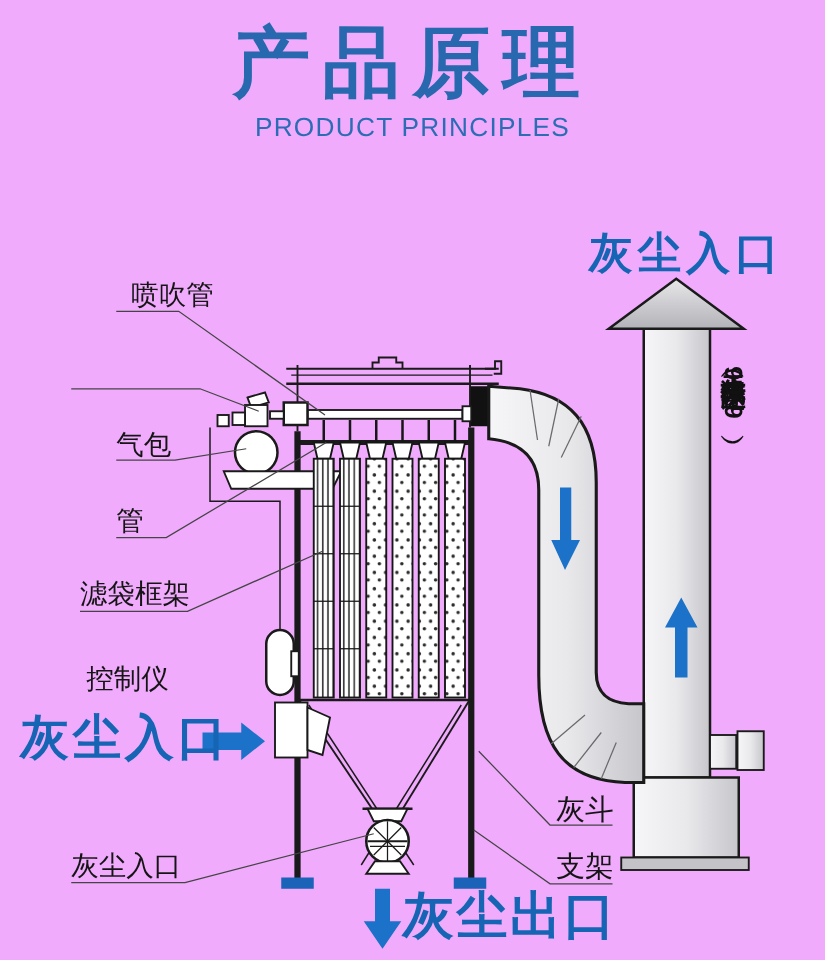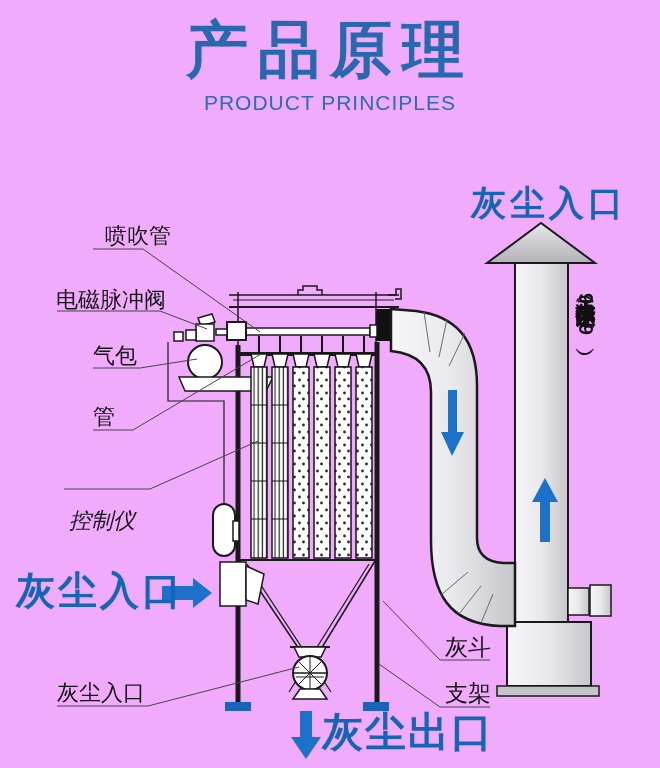"电磁脉冲阀" div.lbl { html: <div>电磁脉冲阀</div> -> none }
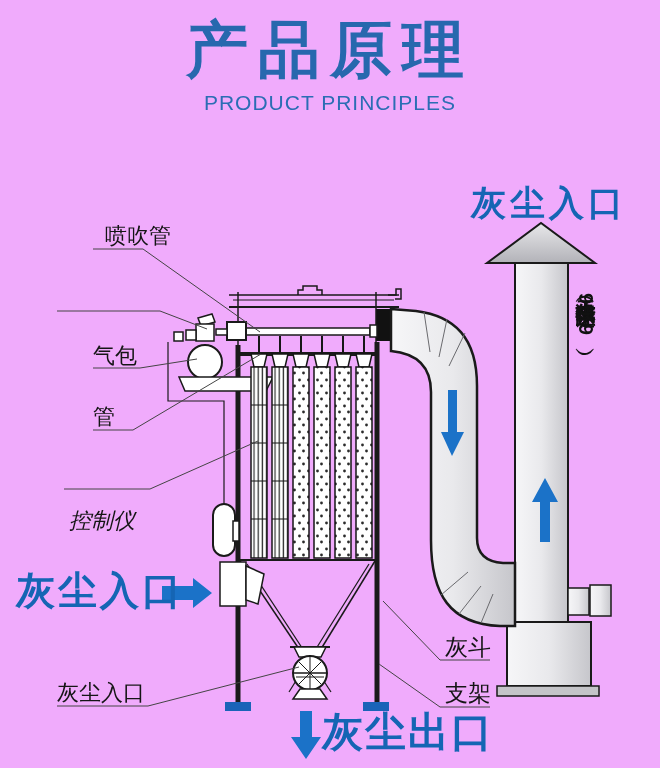"滤袋框架" div.lbl { html: none -> <div>滤袋框架</div> }
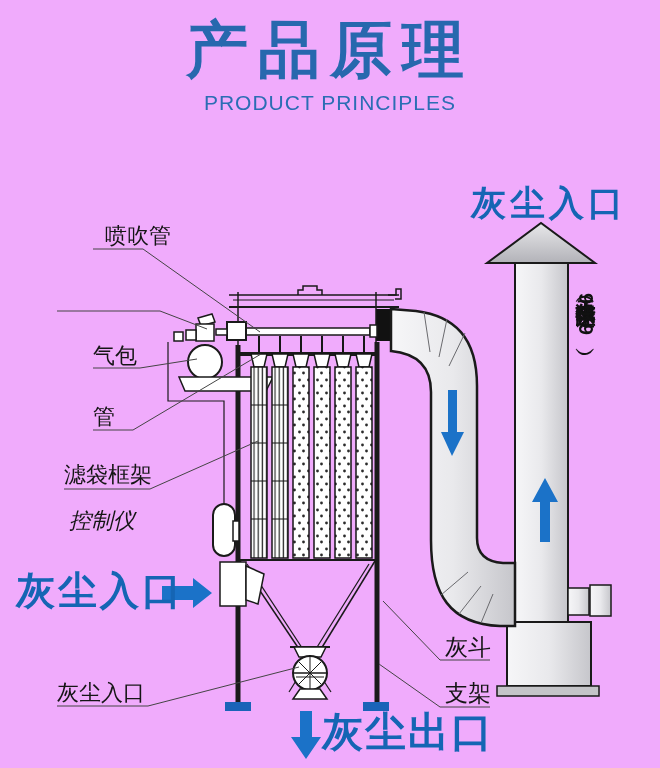"控制仪" div.lbl { font-style: italic -> none; top: 509px -> 531px }
